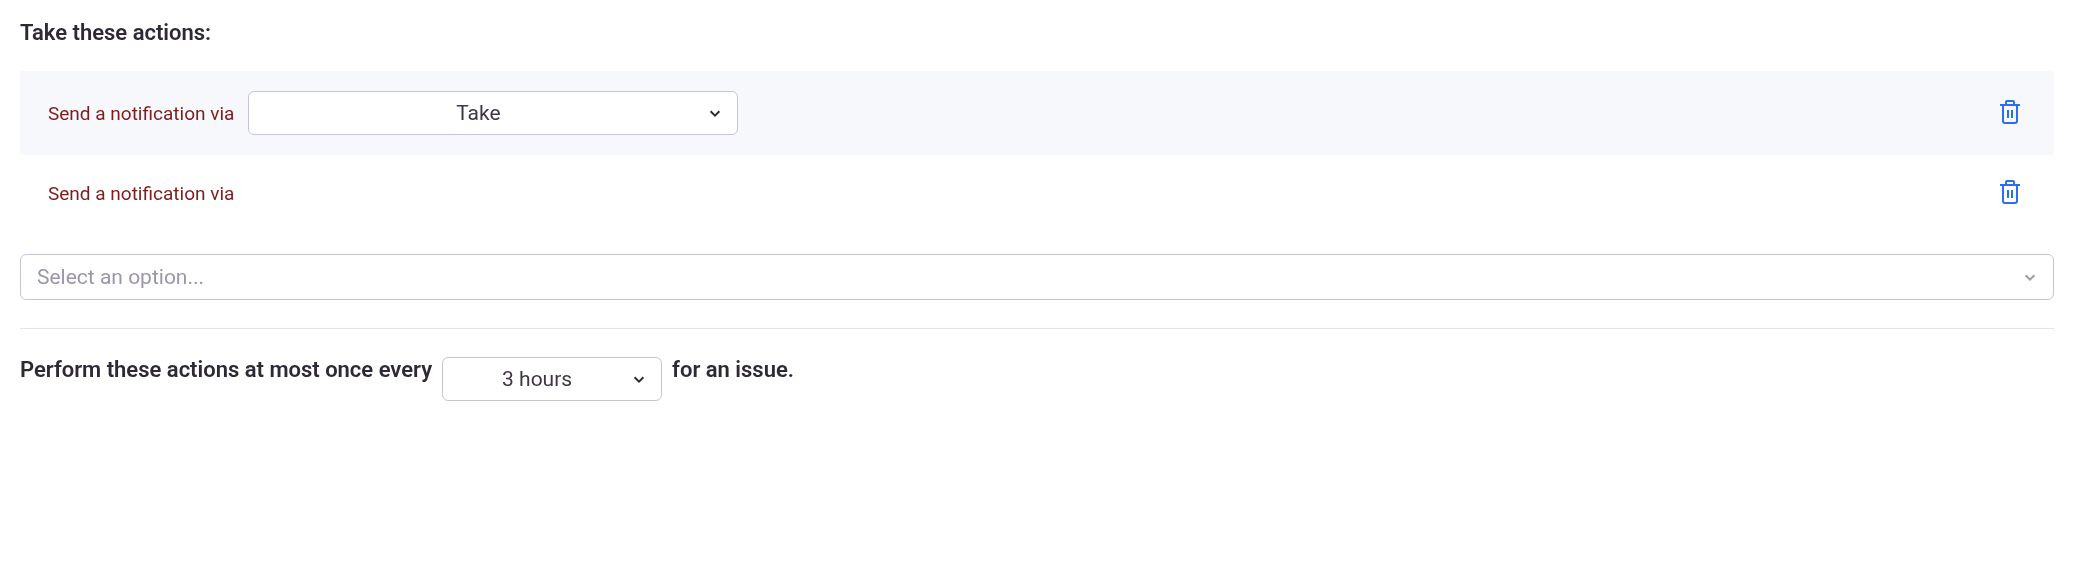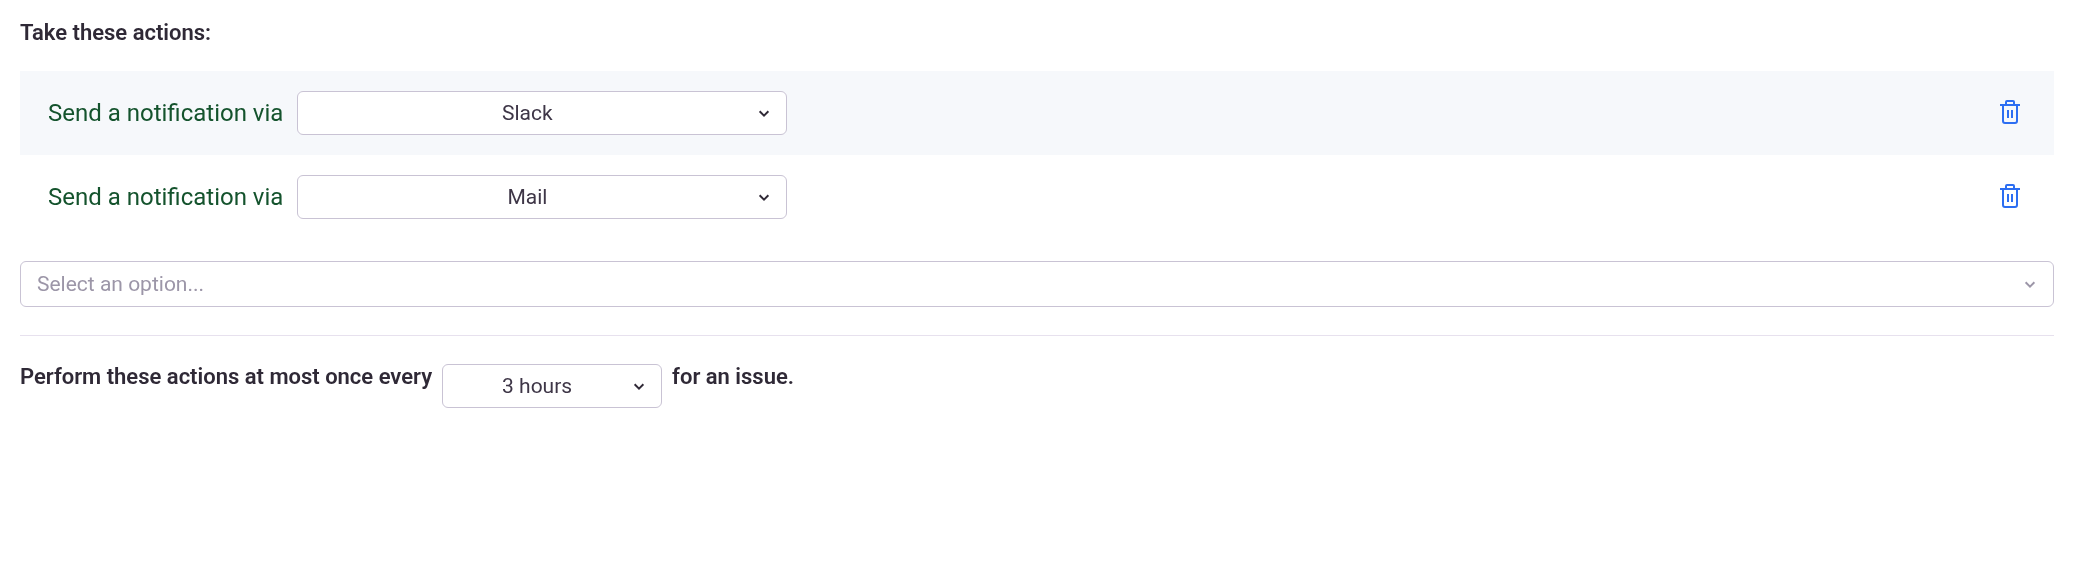"Send a notification via" .action-label { color: #14532d -> #7f1d1d; font-size: 24px -> 19px }
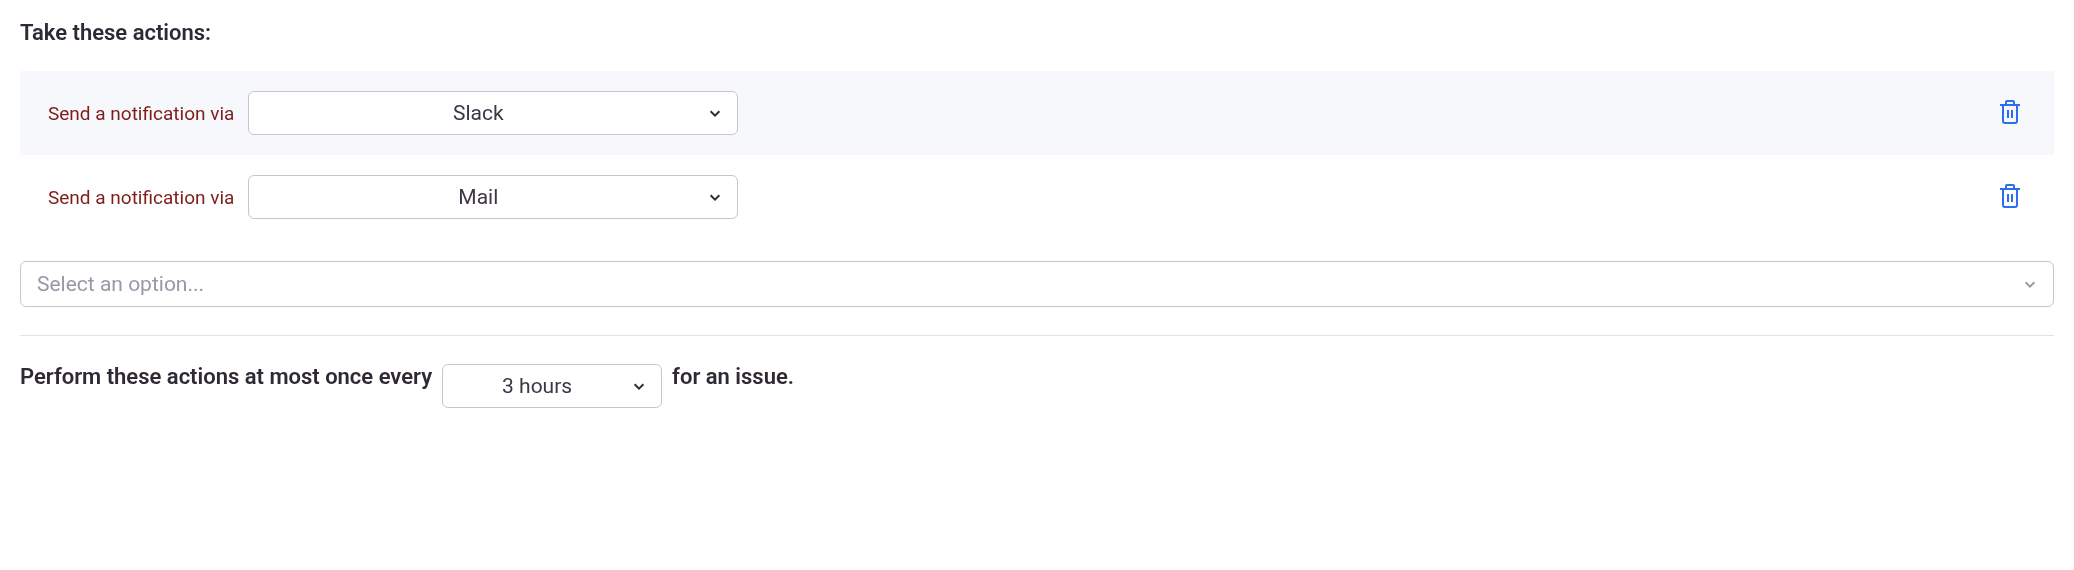"Slack" button.select { text: Slack -> Take }
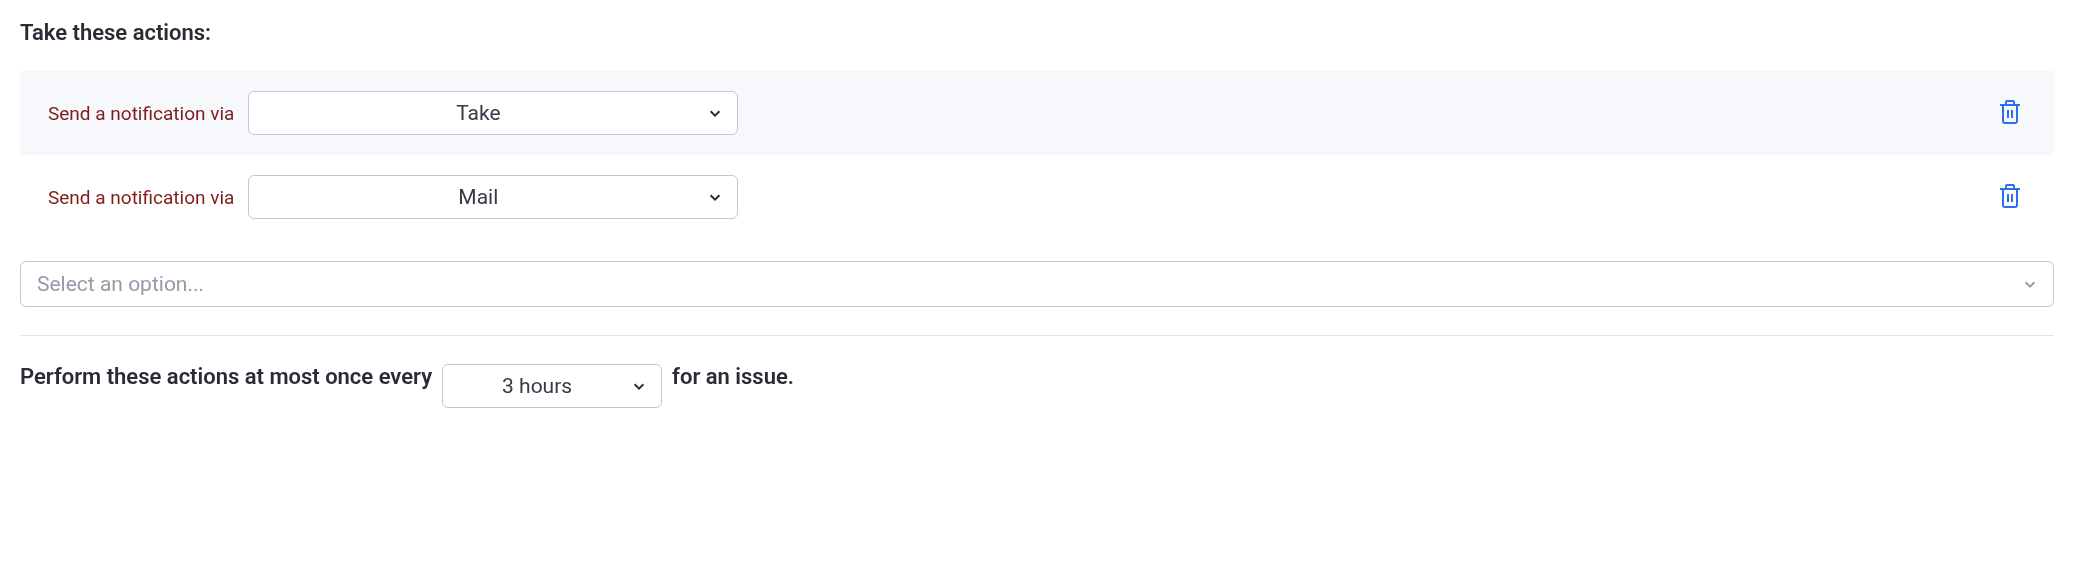"Mail" div.select-wrap { html: <div> <button>Mail</button> <span> <svg> <polyline></polyline> </svg> </span> </div> -> none }
